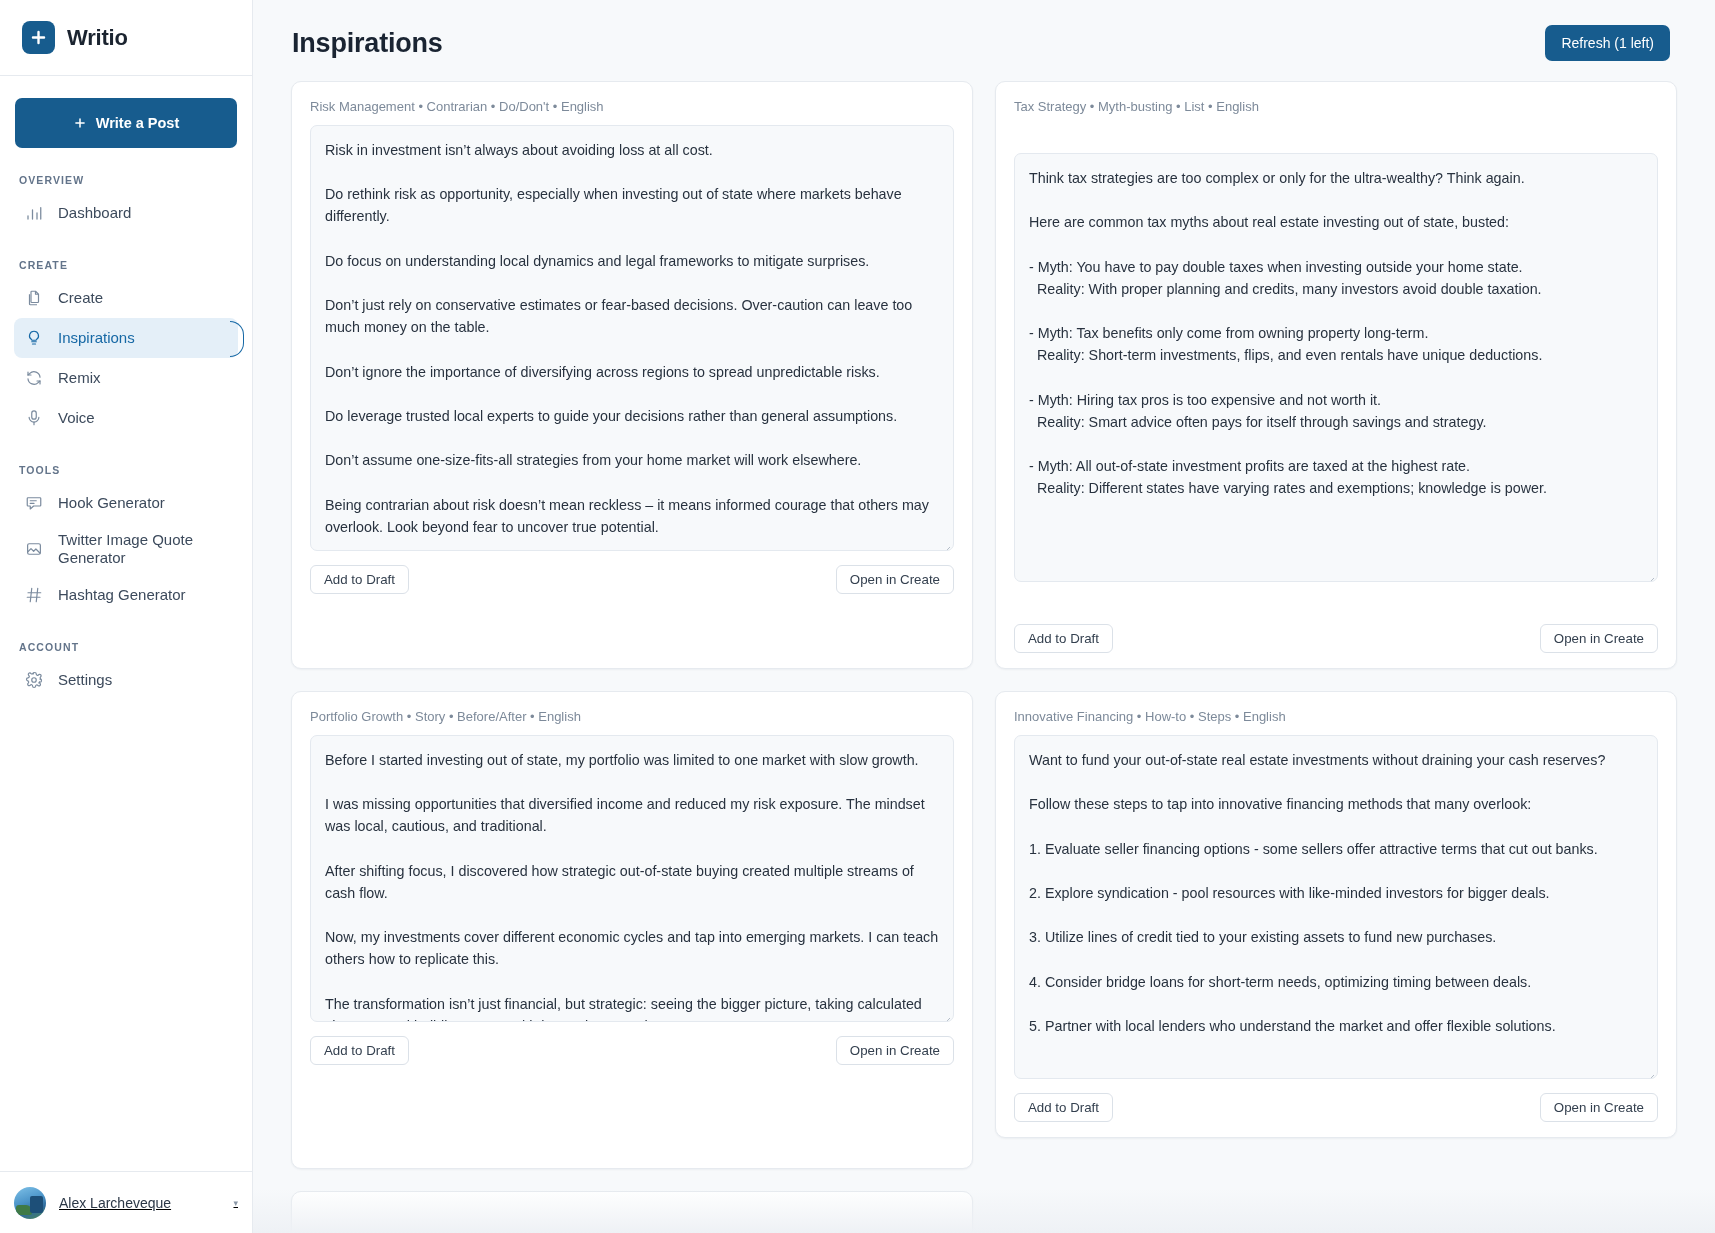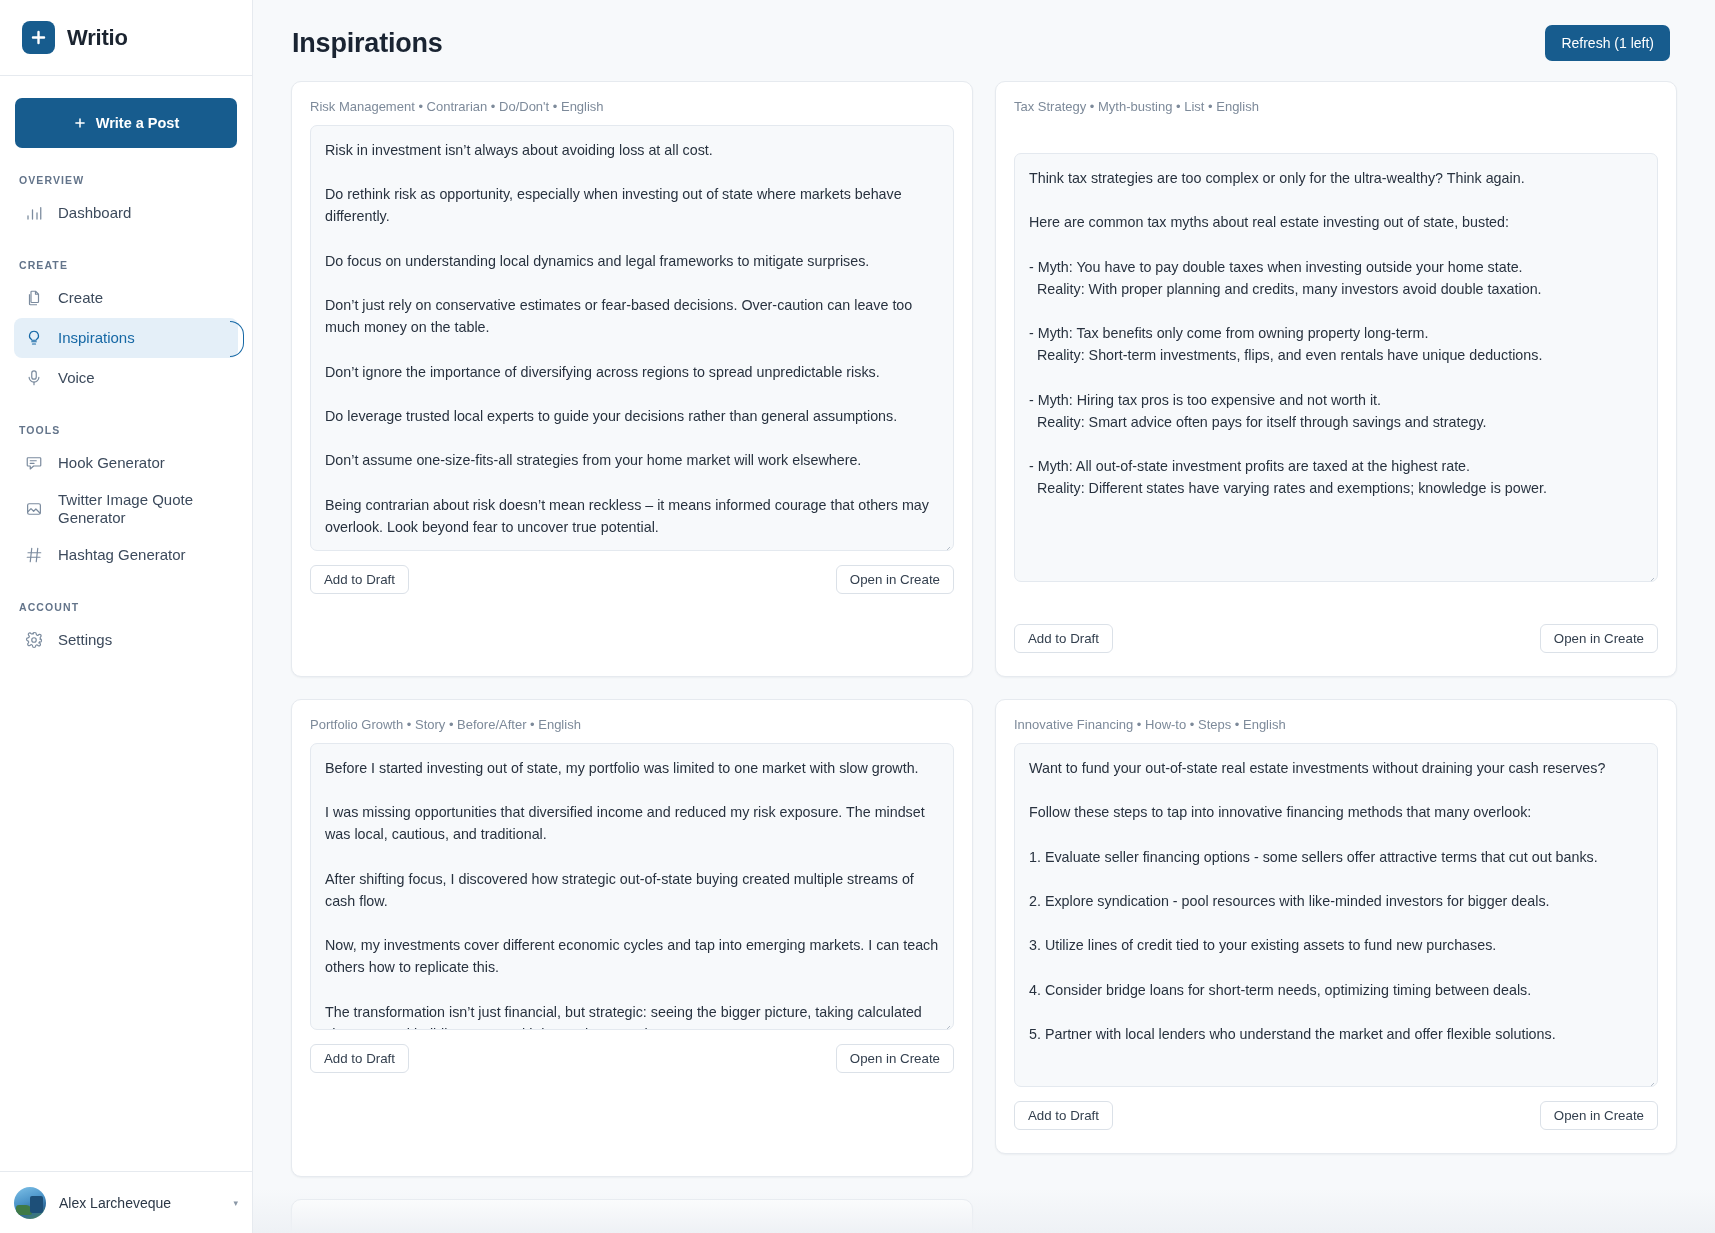"Risk Management • Contrarian •" .card { padding: 17px 18px 23px 18px -> 17px 18px 15px 18px }
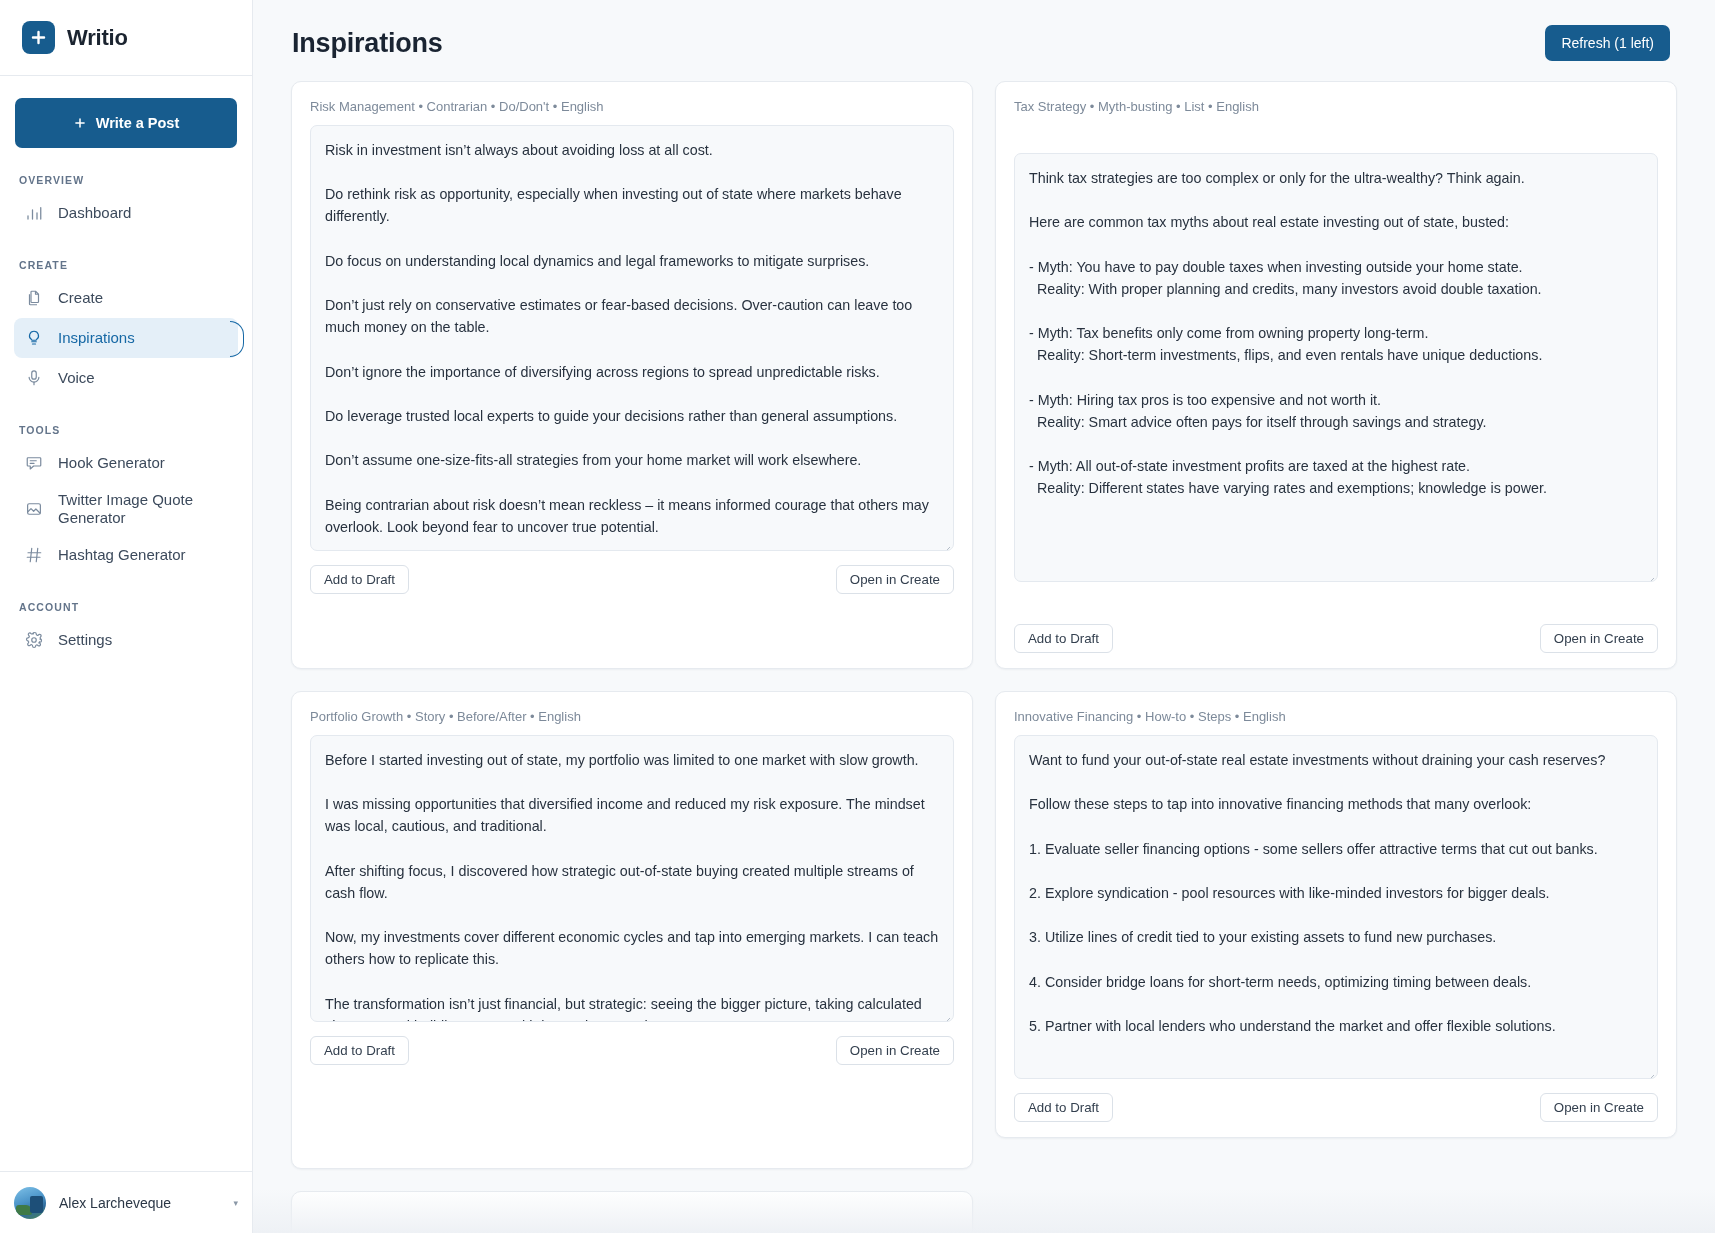"Remix" div.nav-item { html: none -> <div> <span> <svg> <path></path> <path></path> <path></path> <path></path> </svg> </span> <span>Remix</span> </div> }
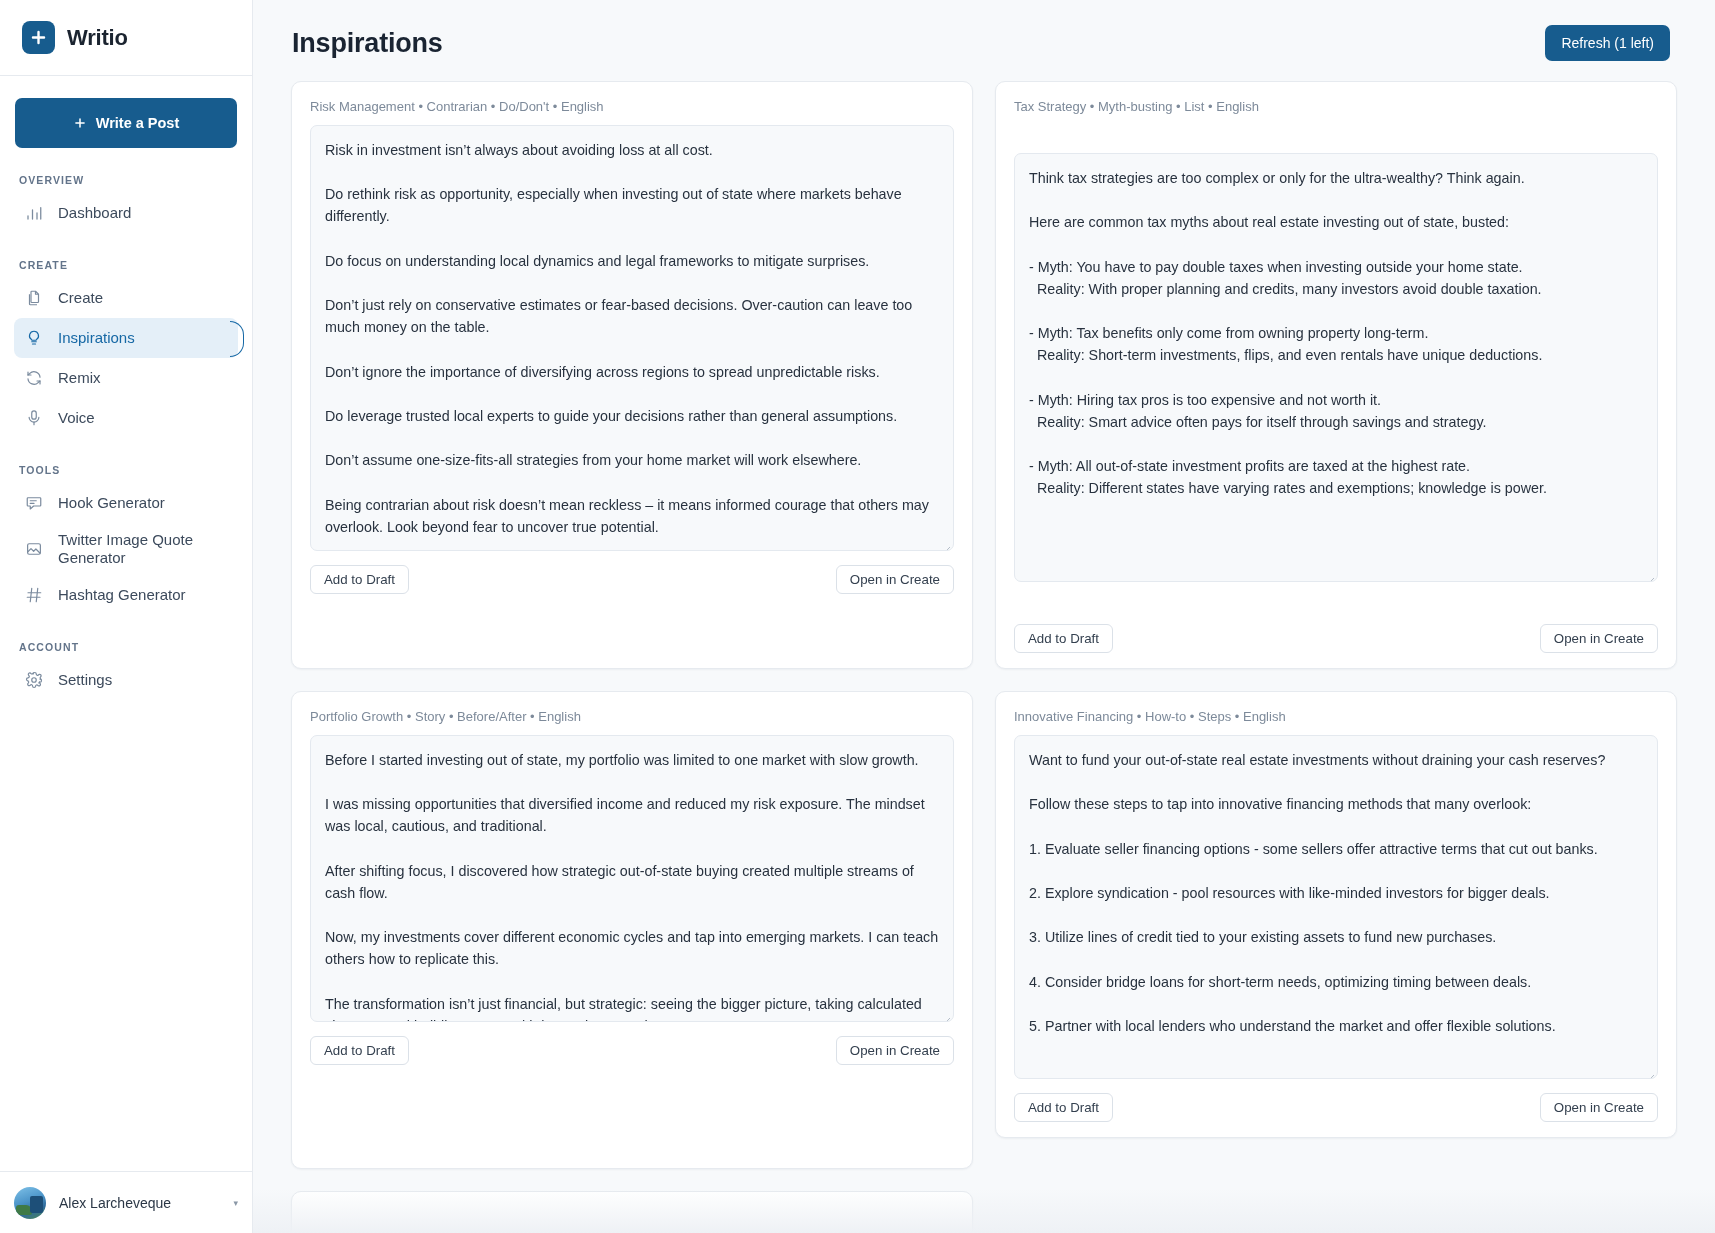"Alex Larcheveque" .sb-footer { text-decoration: none -> underline }
